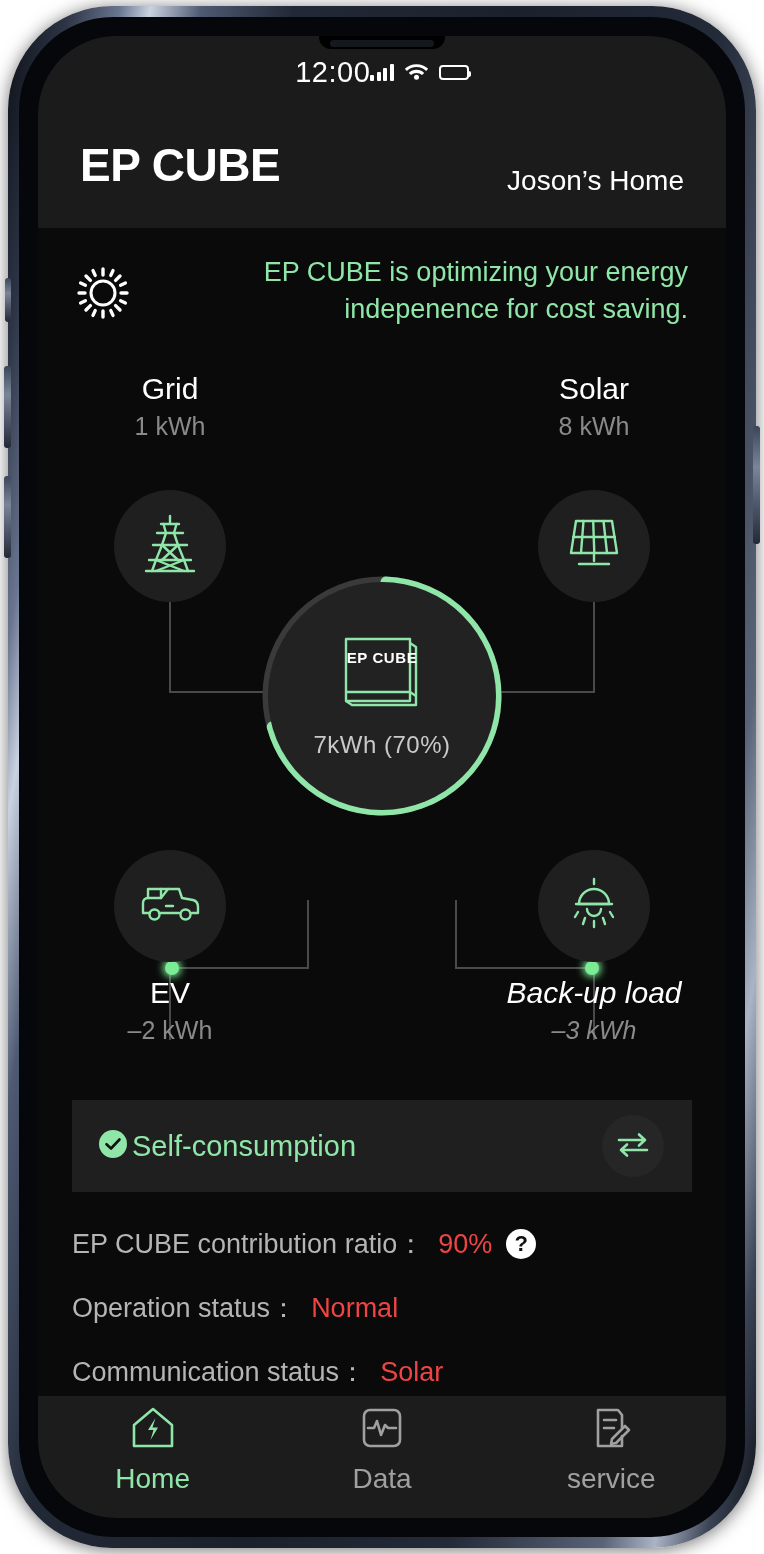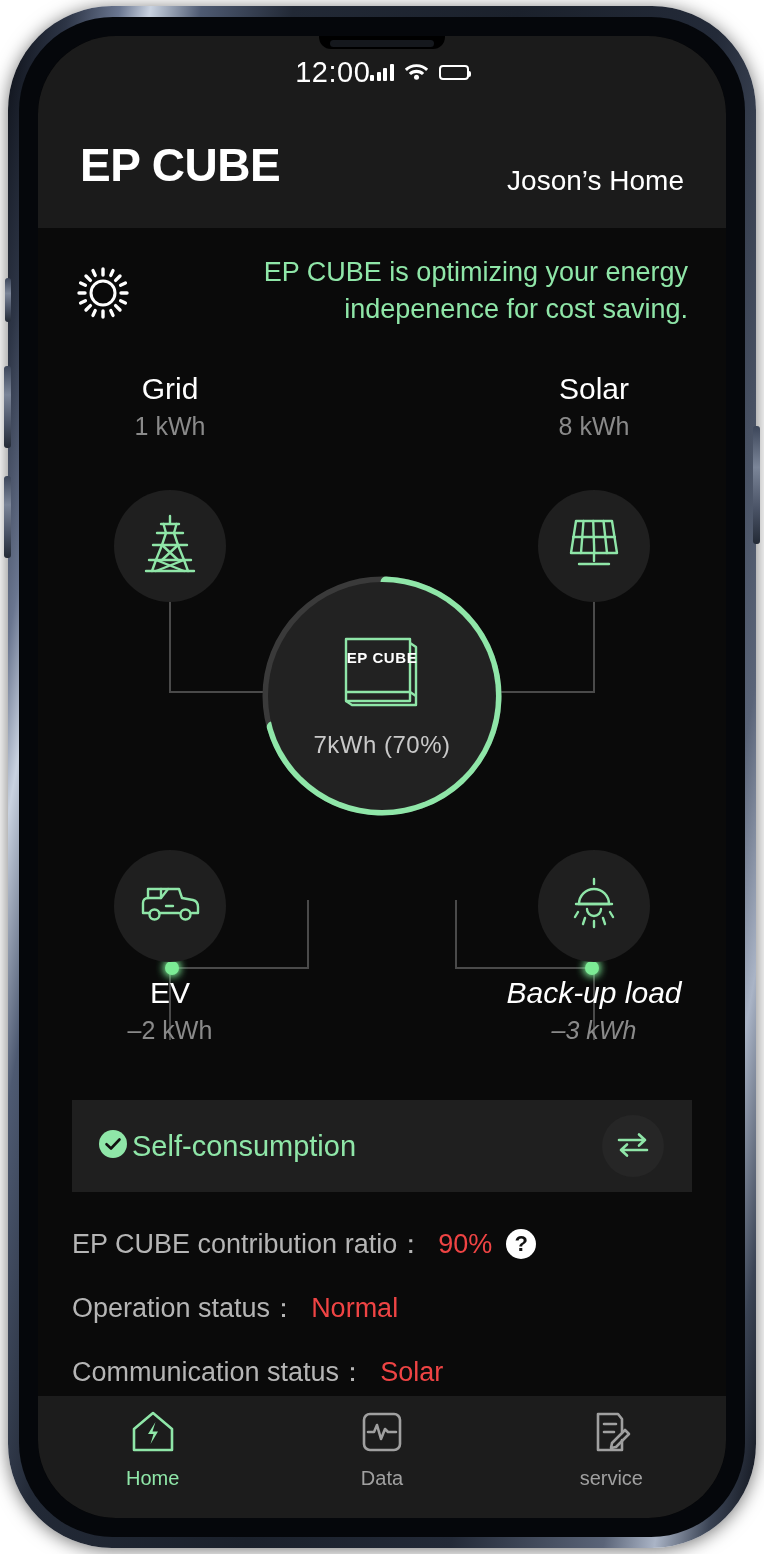"Home" .tab .tab-label { font-size: 20px -> 28px }
